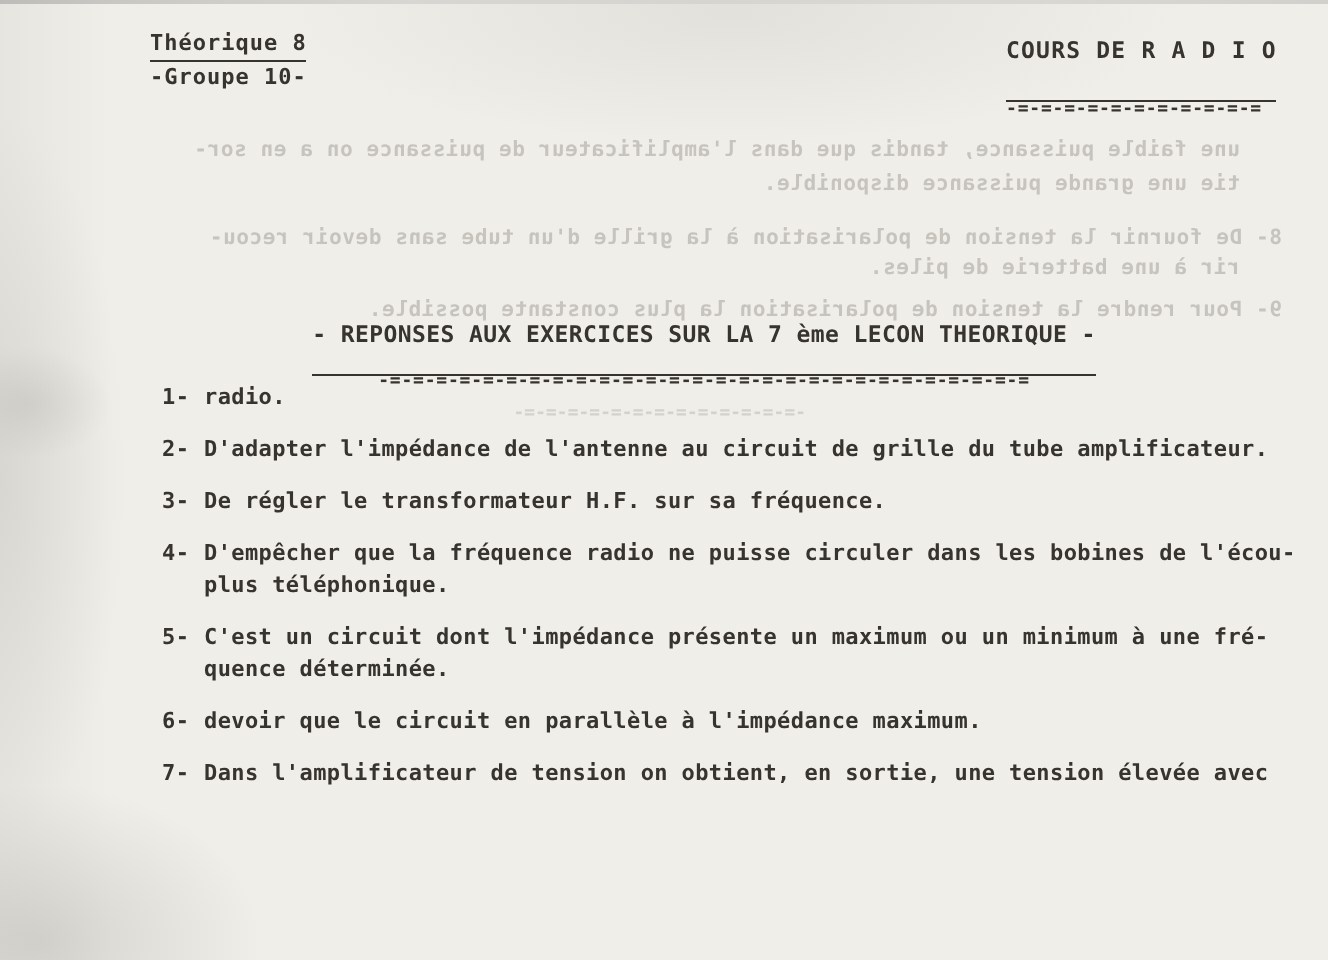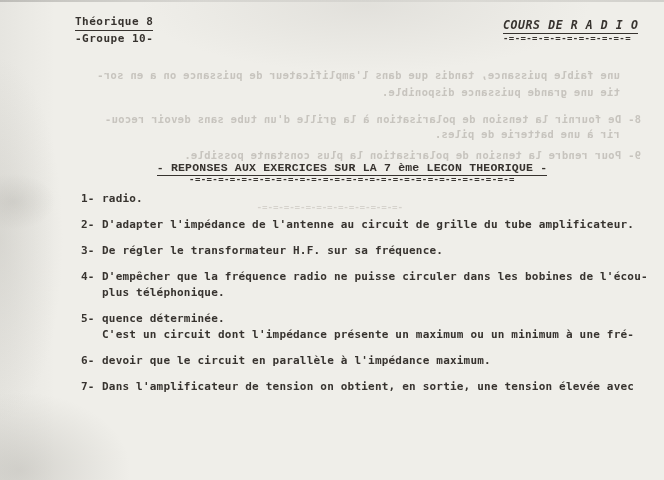"COURS DE R A D" .hdr-right .t { font-style: italic -> none; padding-bottom: 1px -> 18px }
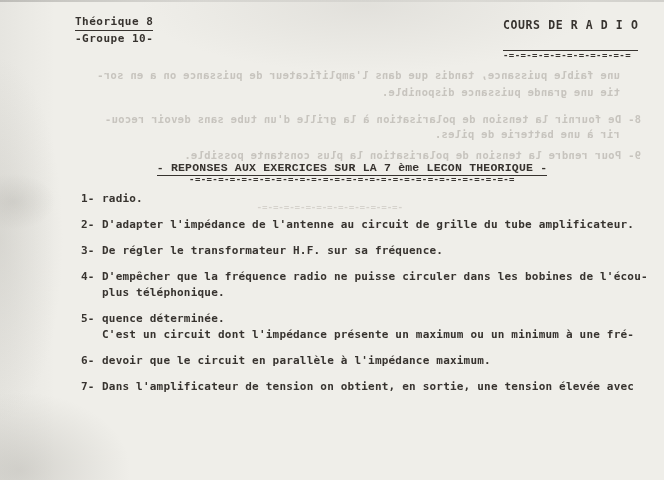"- REPONSES AUX EXERCICES SUR" .title { font-family: Liberation Mono, monospace -> none; padding-bottom: 1px -> 13px }
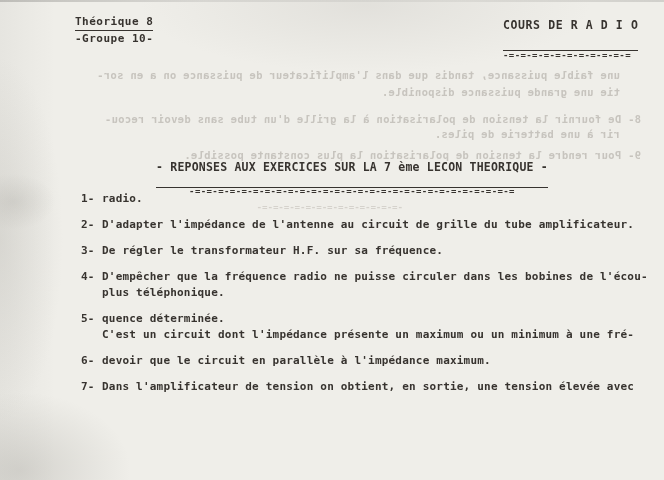"quence déterminée." div.ans-line { order: before "C'est un circuit dont l'impédance" -> after "C'est un circuit dont l'impédance" }
